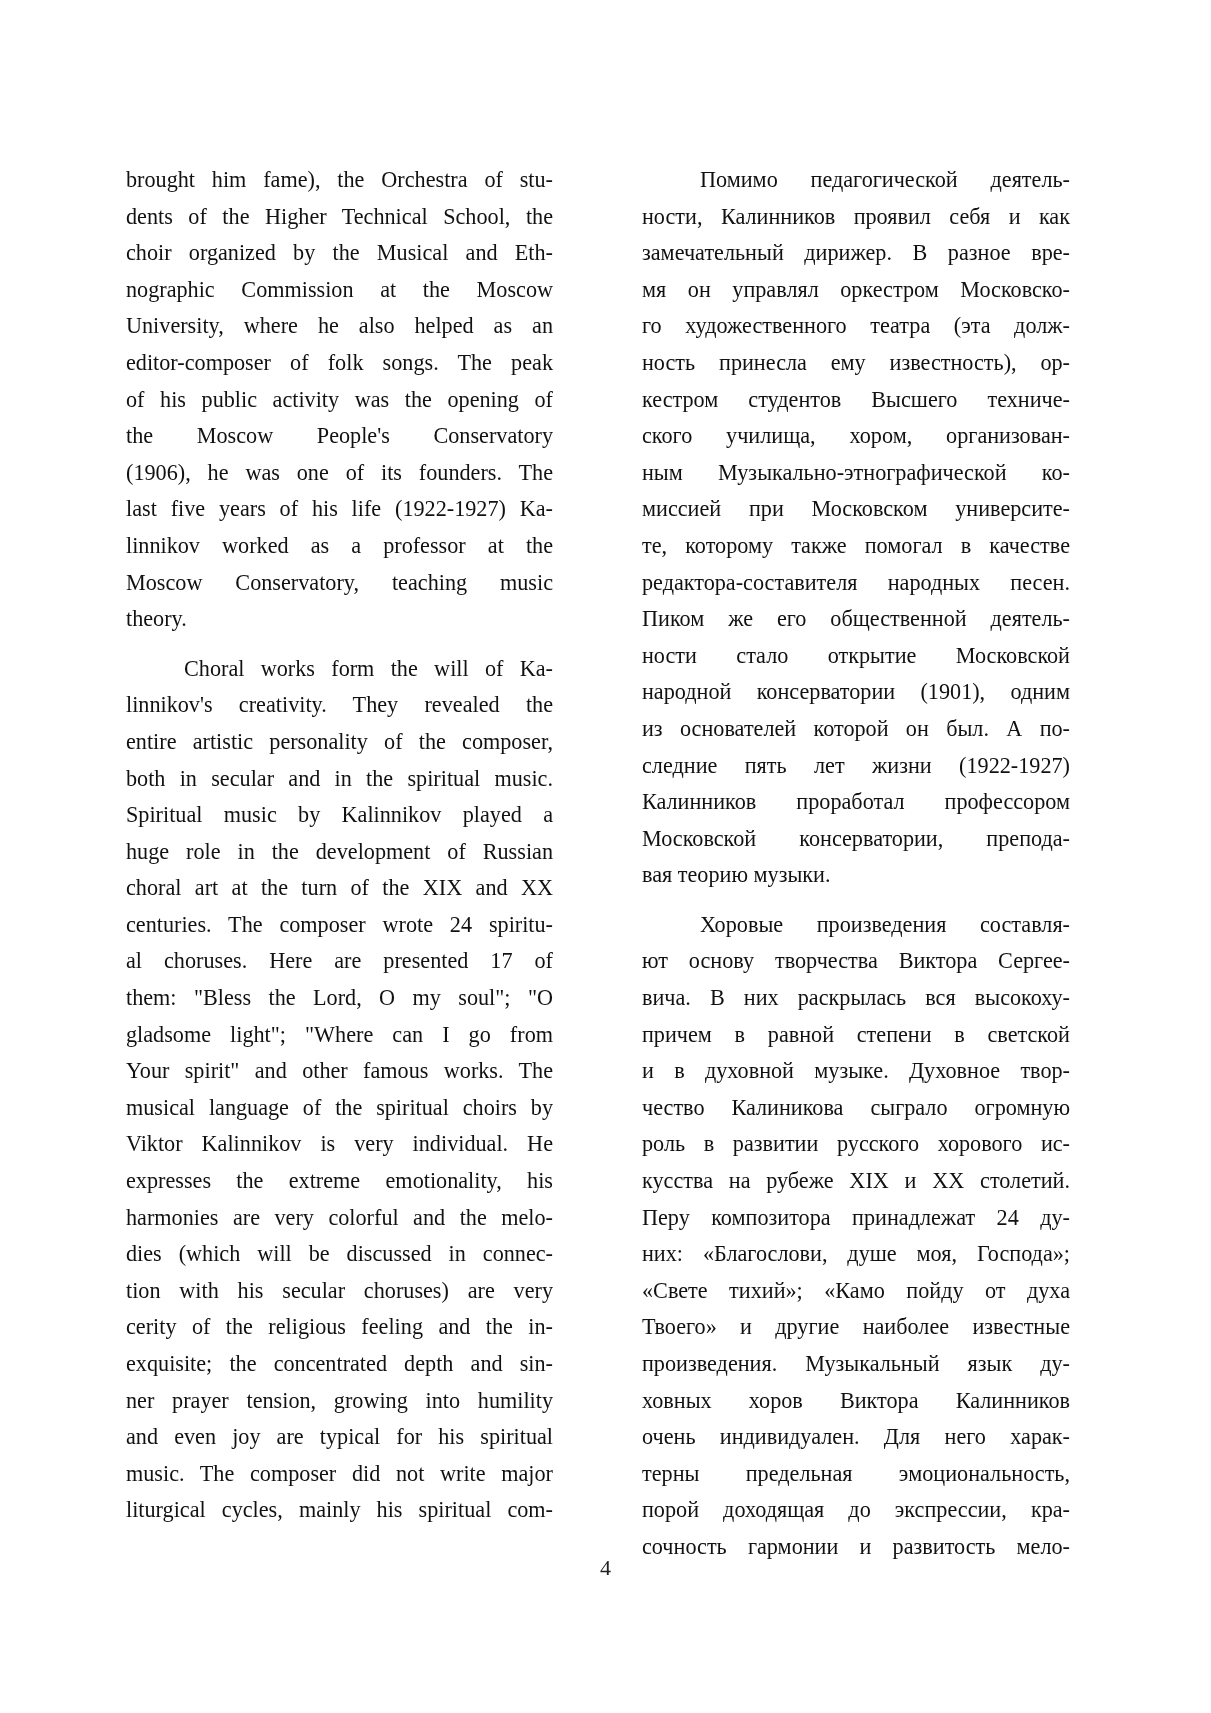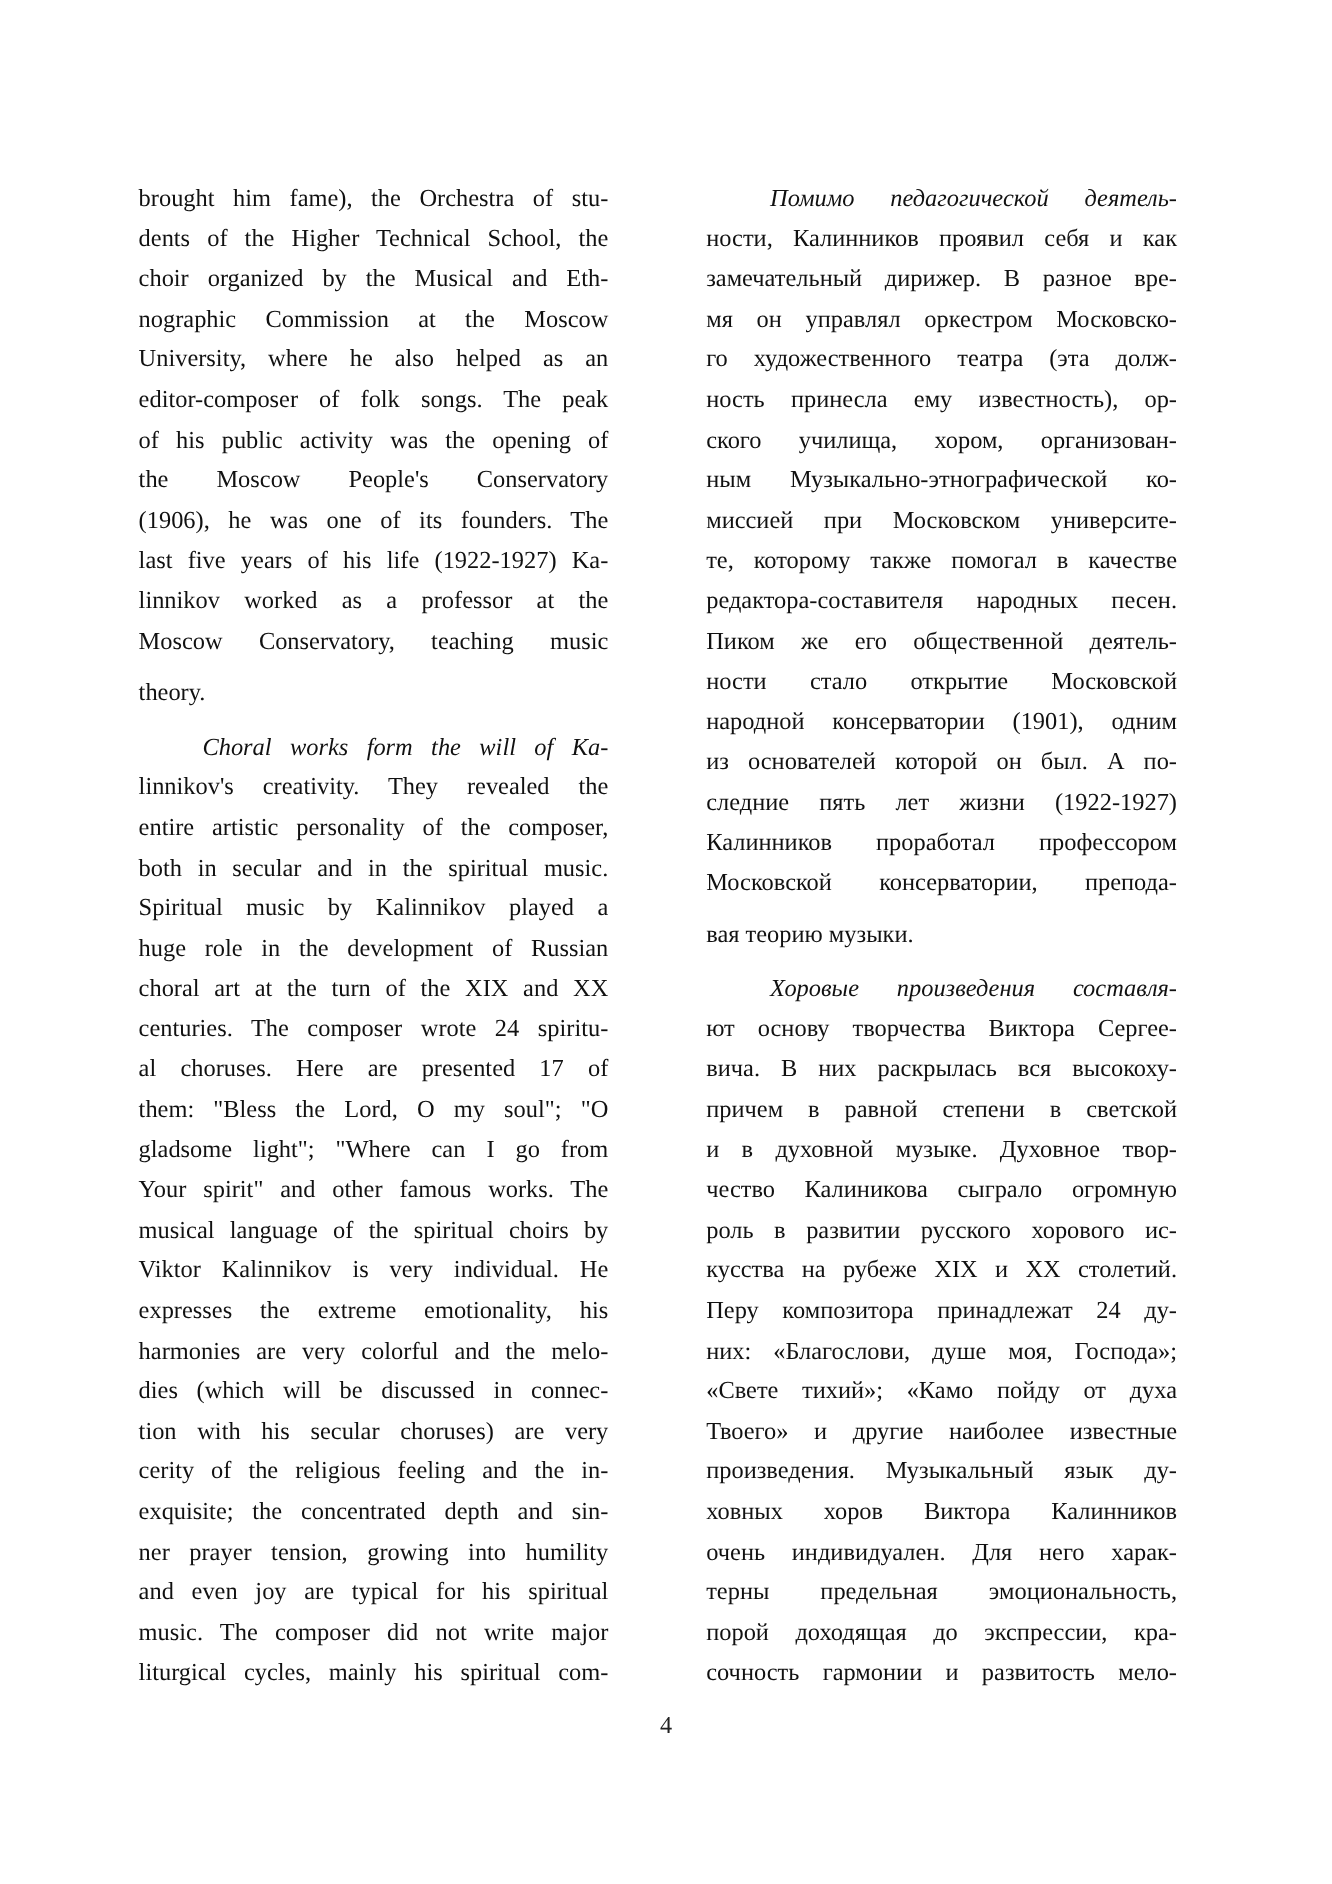"Помимо педагогической деятель-" .line.indent { font-style: italic -> none }
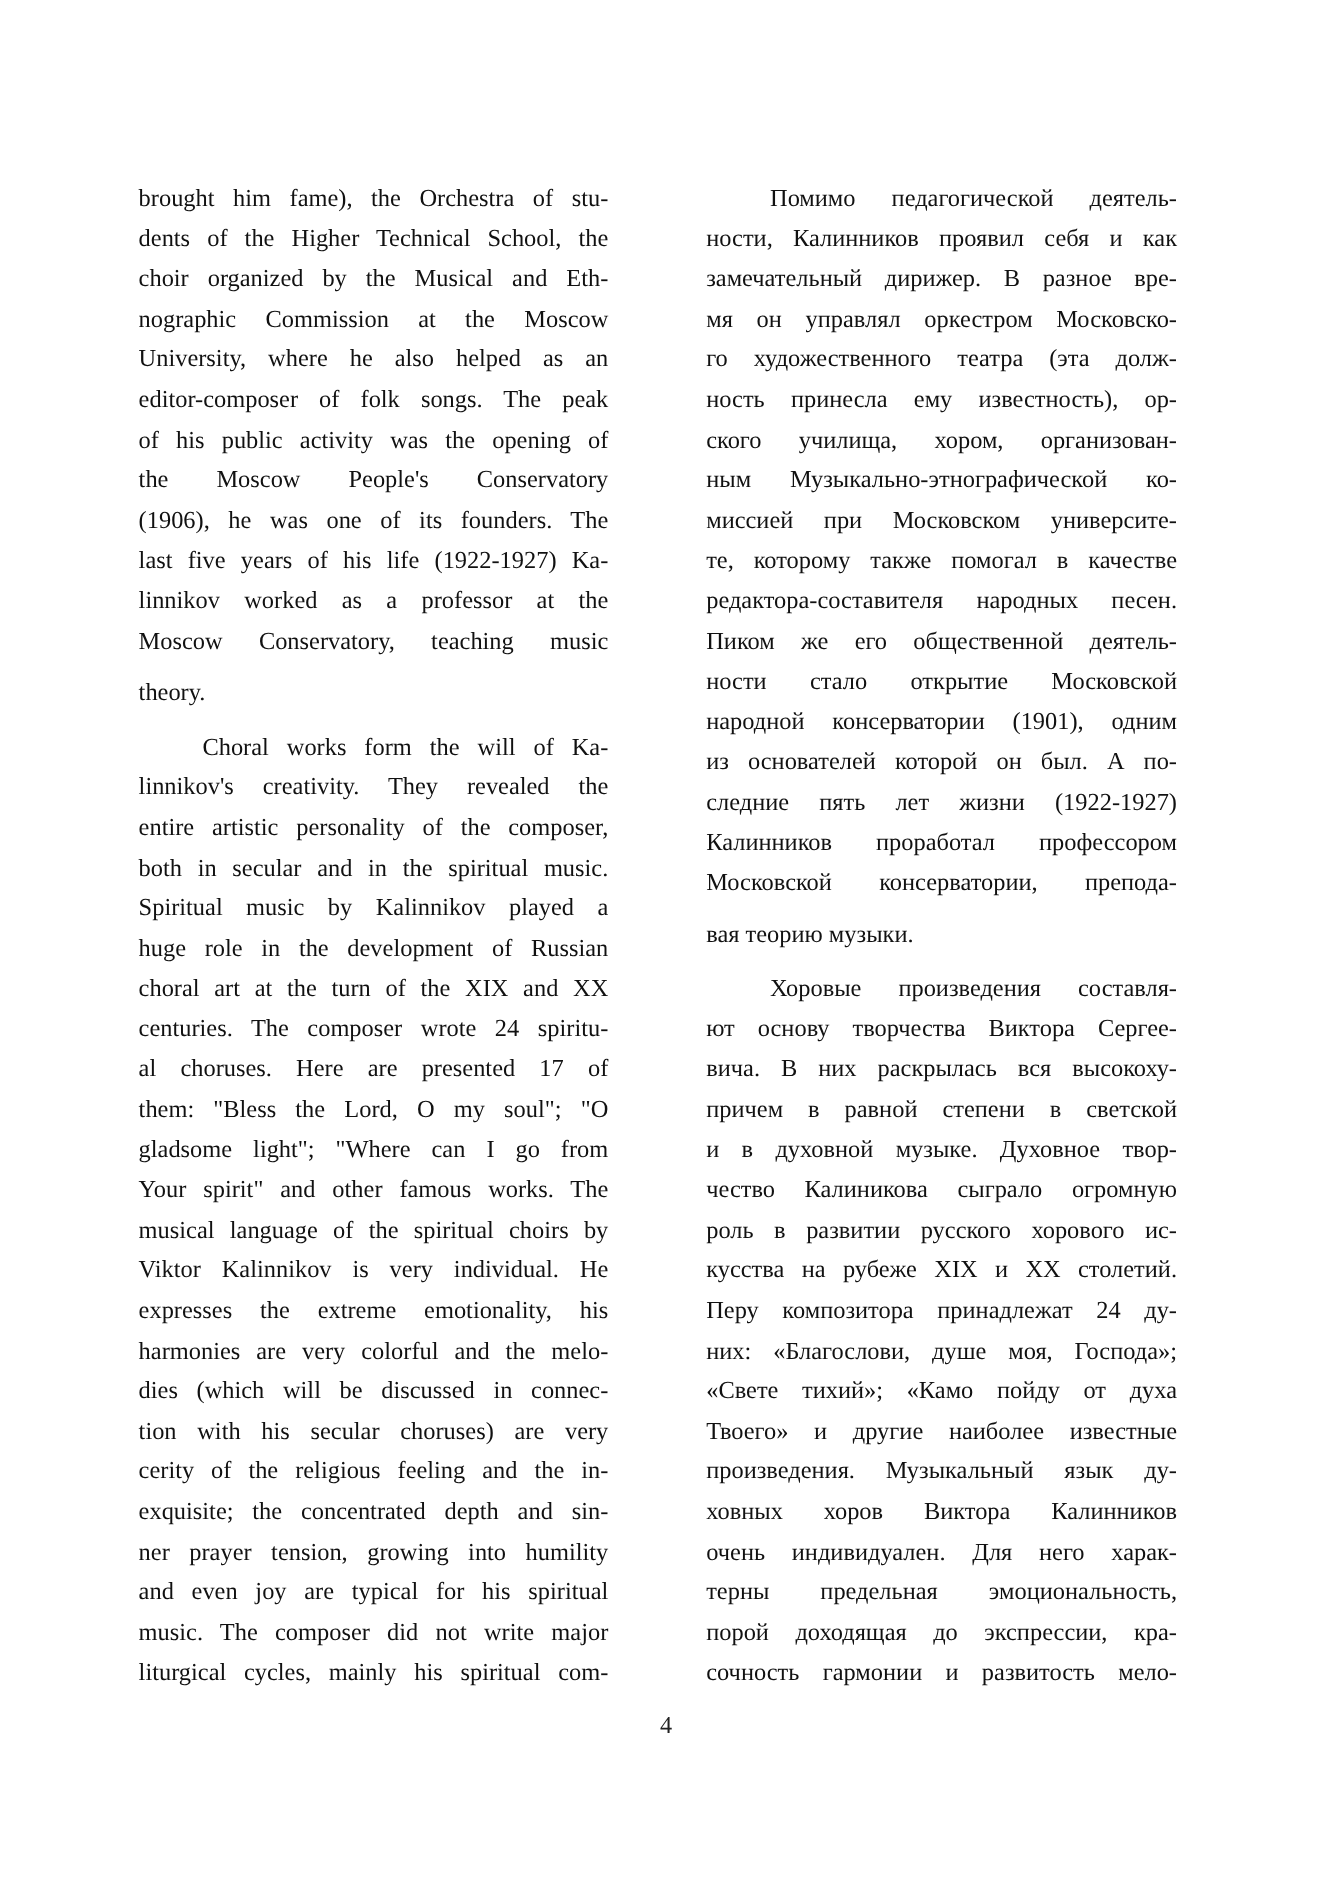"кестром студентов Высшего техниче-" span.line { html: none -> <span>кестром студентов Высшего техниче-</span> }
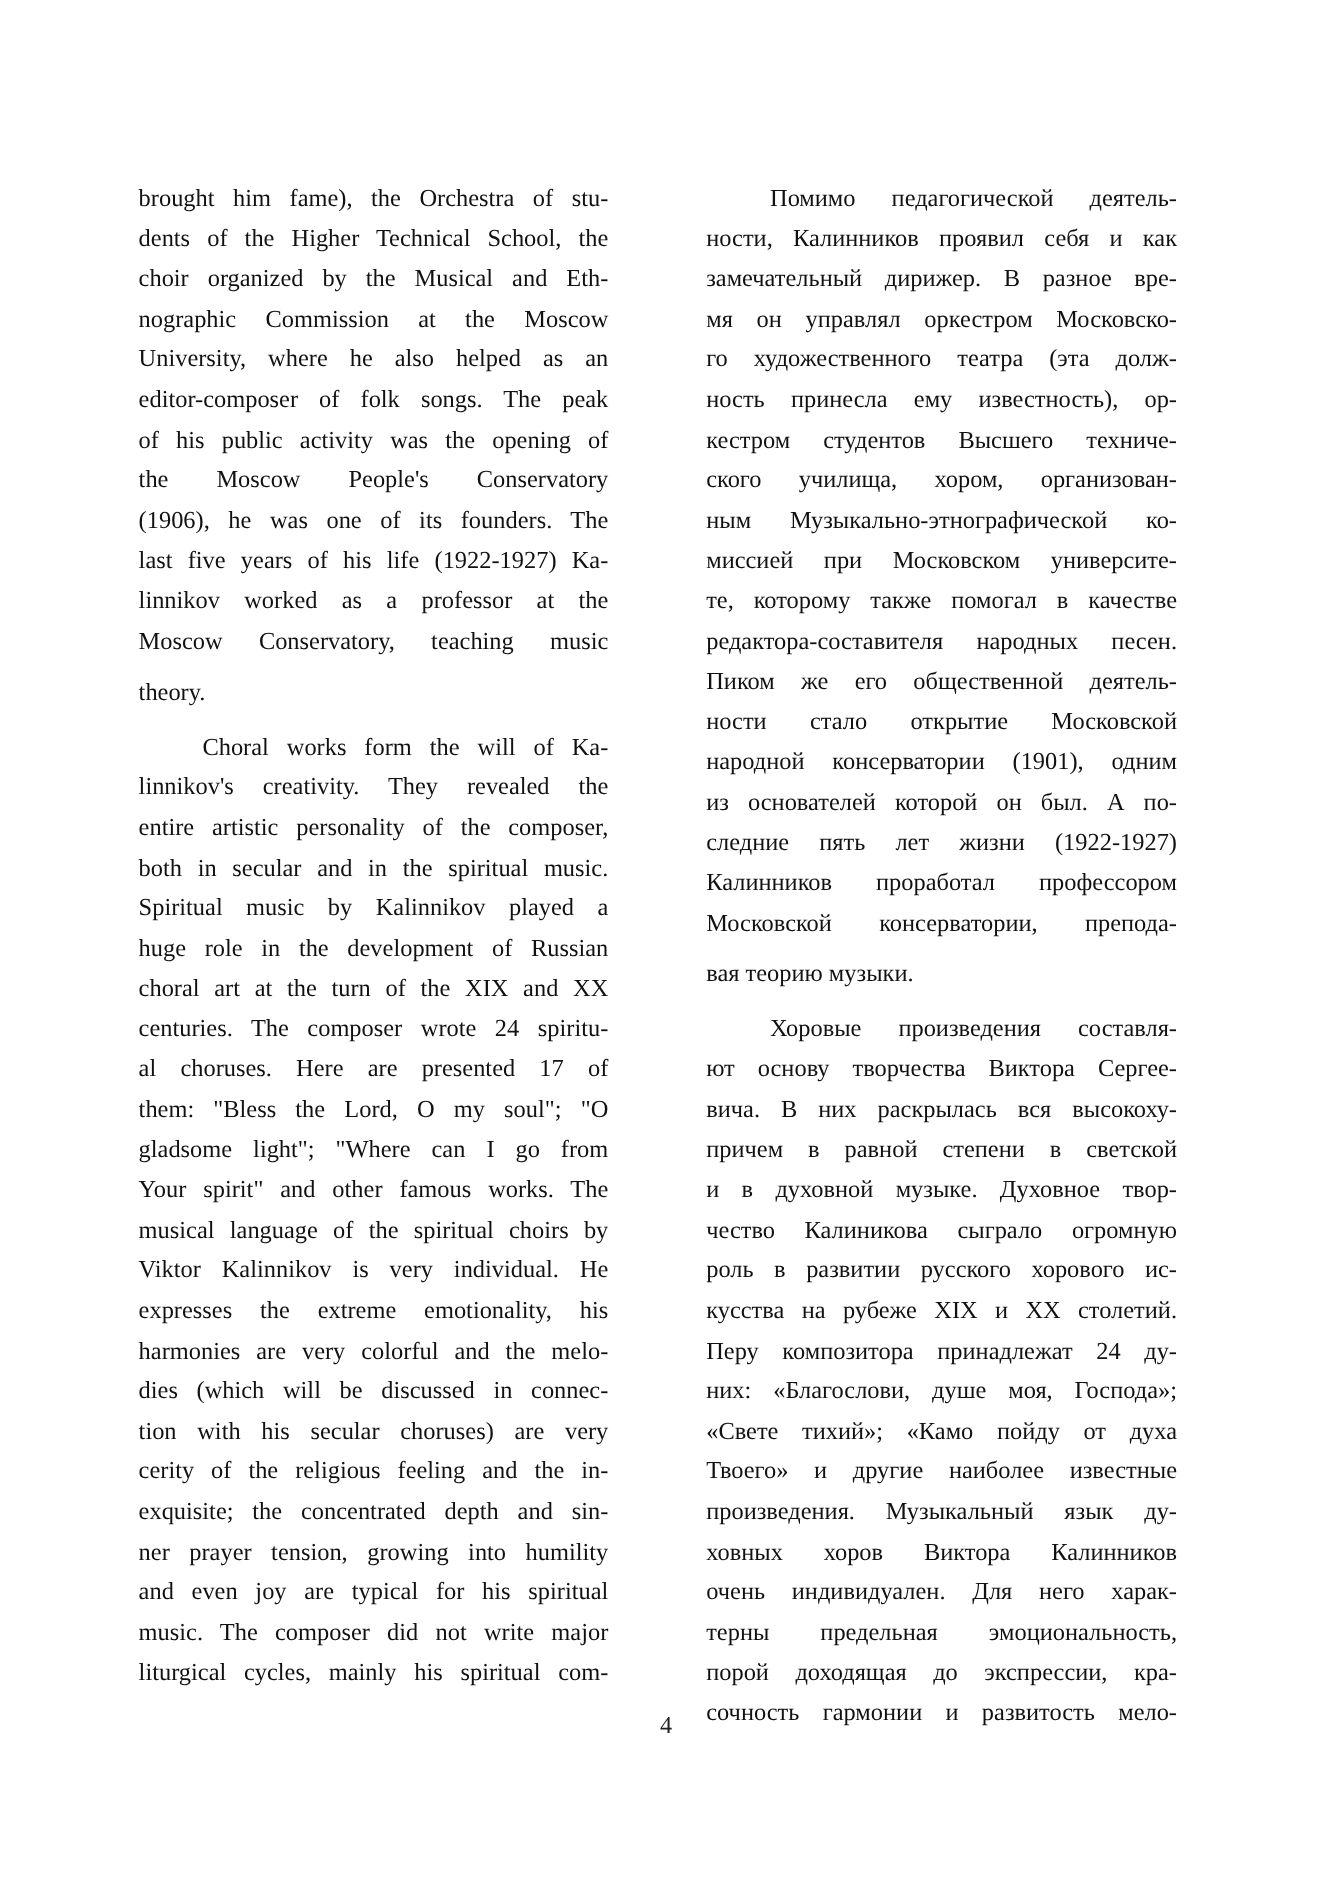"theory." .line.last { margin-top: 10px -> none }
